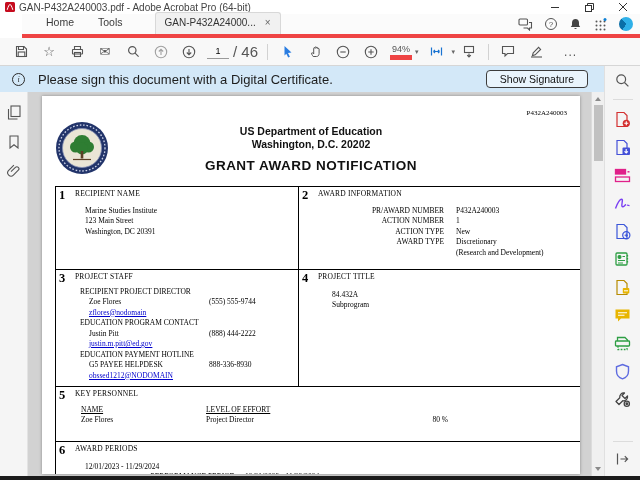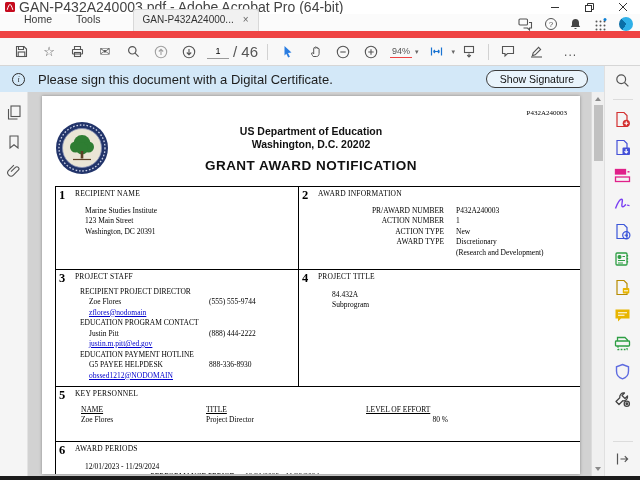"GAN-P432A240003.pdf - Adobe Acrobat Pro" .titlebar .ttl { font-size: 14px -> 10px }
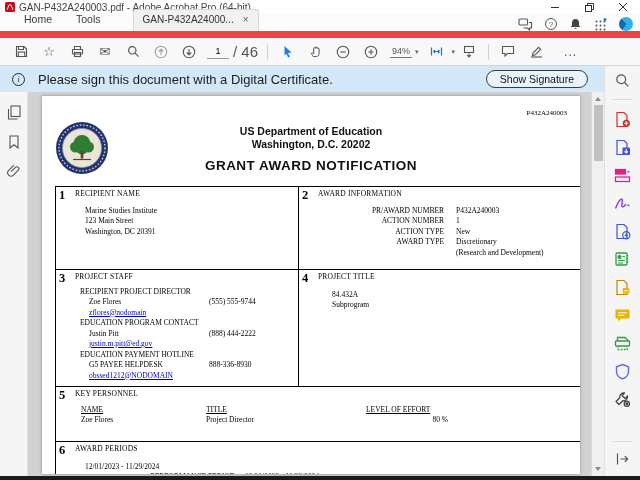"Home" .tabbar { border-bottom: 7px solid #ef4444 -> 4px solid #ef4444; margin-left: none -> 22px }
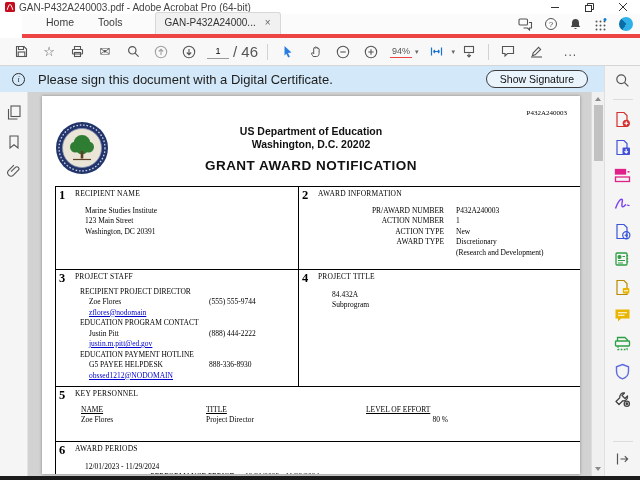"94%" .zoom-val { border-bottom: 1px solid #ef4444 -> 5px solid #ef4444 }
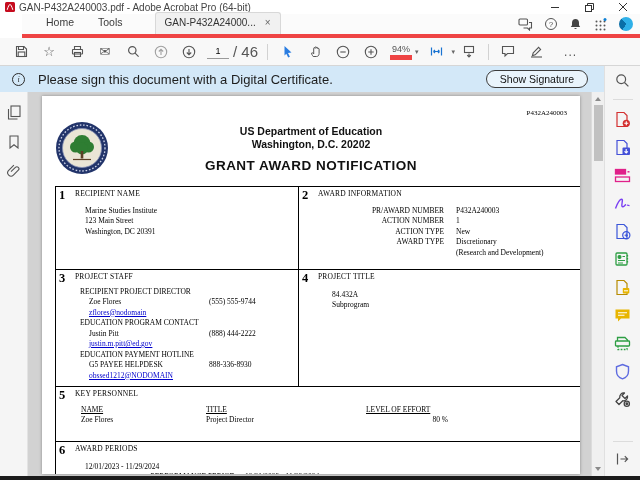"Show Signature" .sig-btn { border-radius: 9px -> 4px }
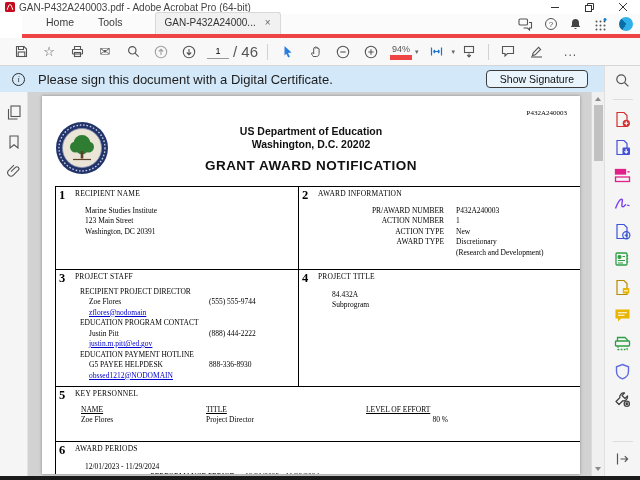"TITLE" span.kc2 { html: <span><span>TITLE</span></span> -> none }
